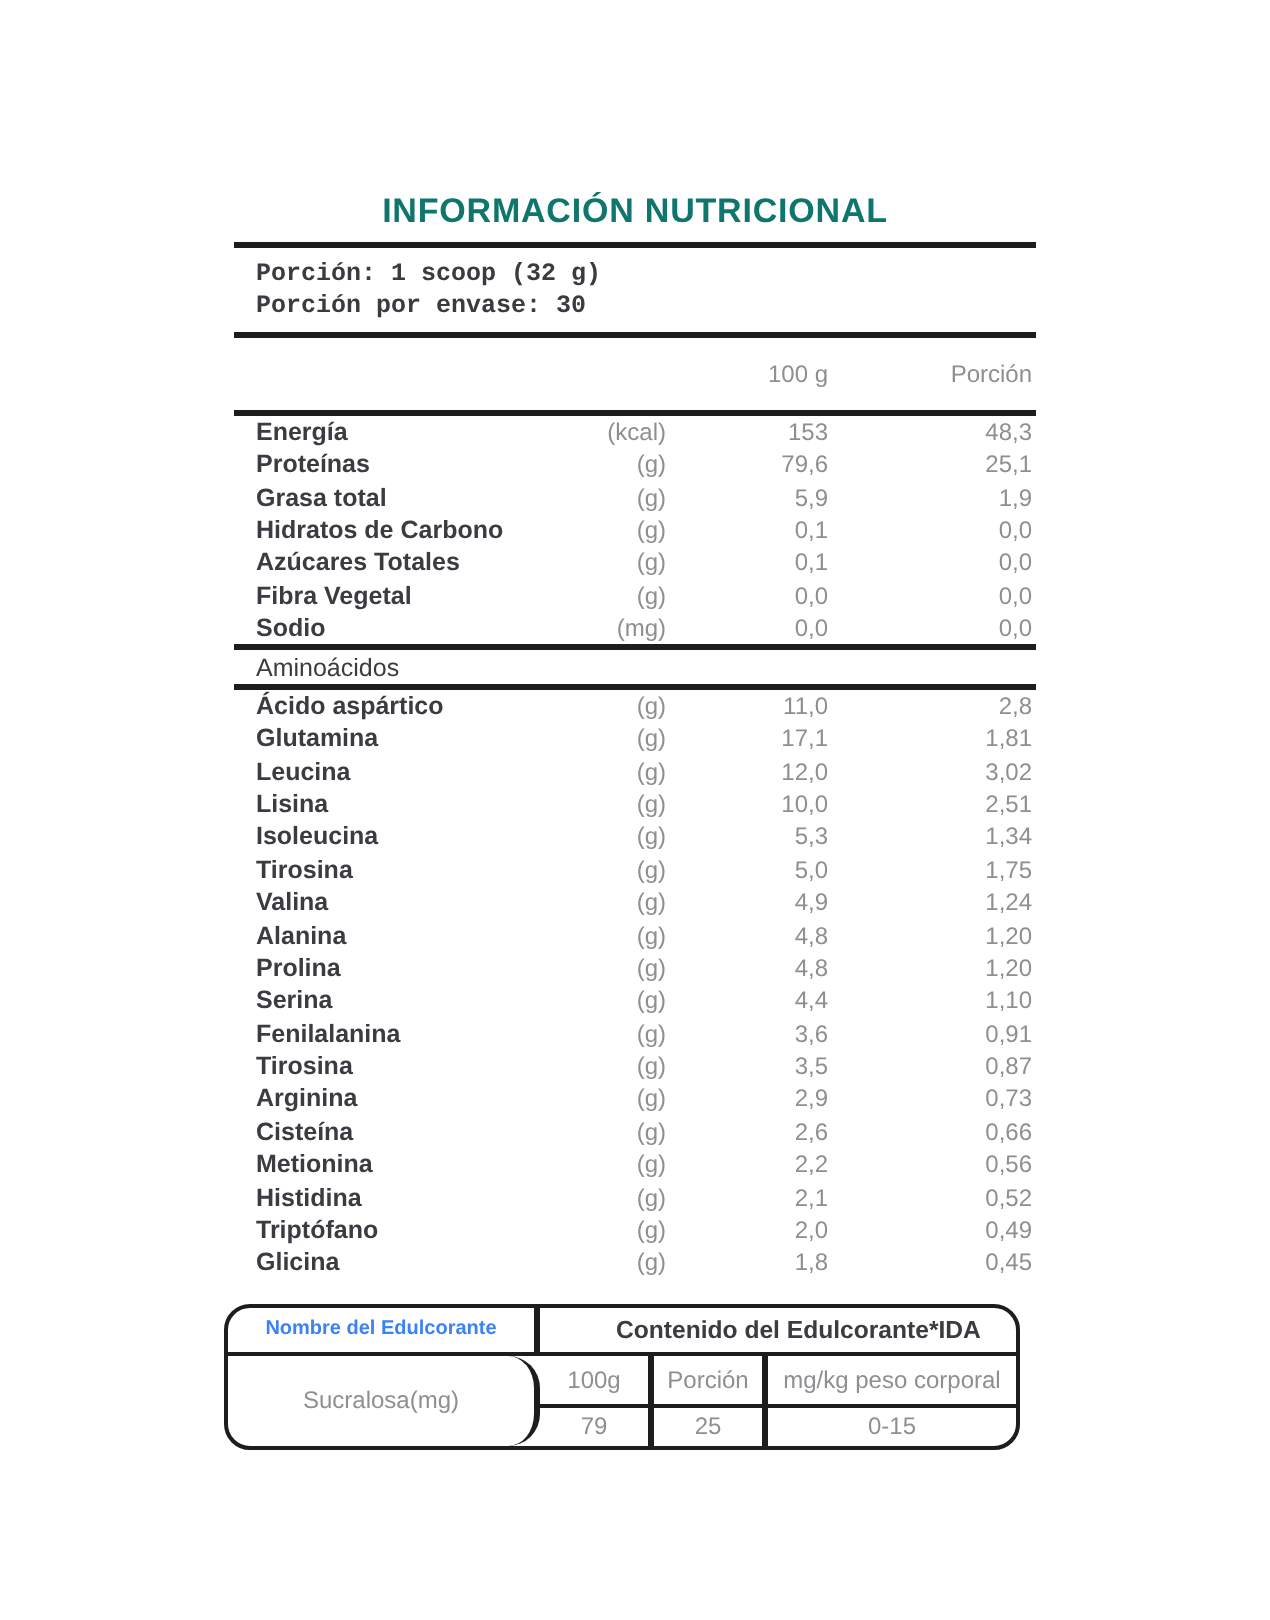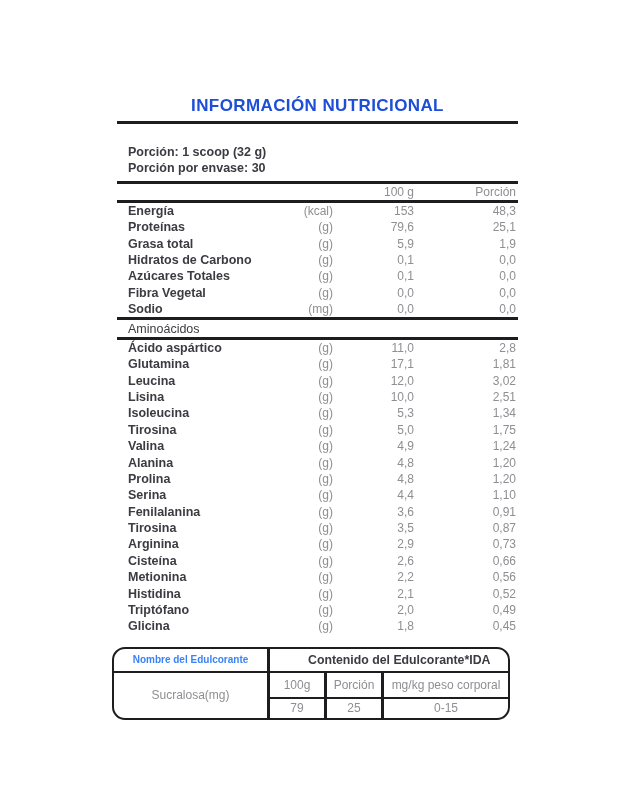"INFORMACIÓN NUTRICIONAL" .title { color: #1d4ed8 -> #0f766e }
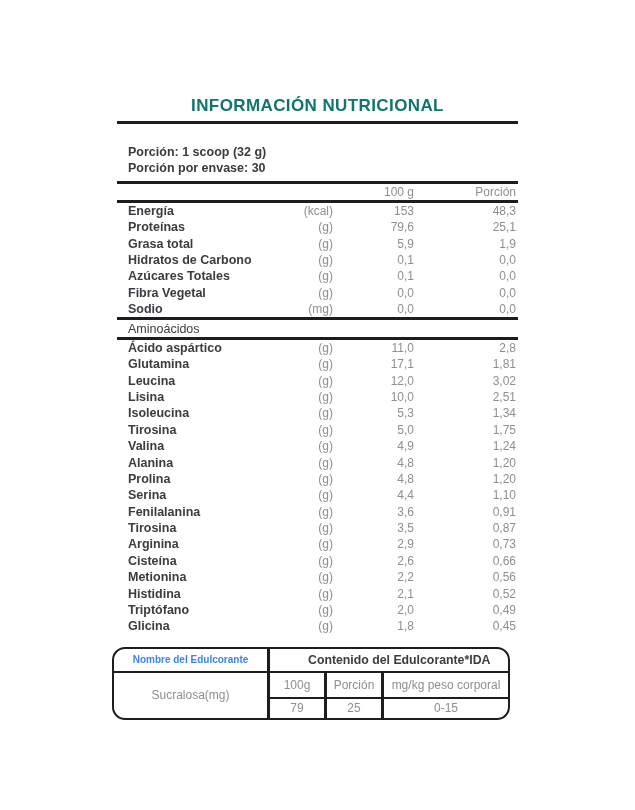"Porción: 1 scoop (32 g)" .serving { font-family: none -> Liberation Mono, monospace; padding: 20px 0 5px 11px -> 5px 0 5px 11px }
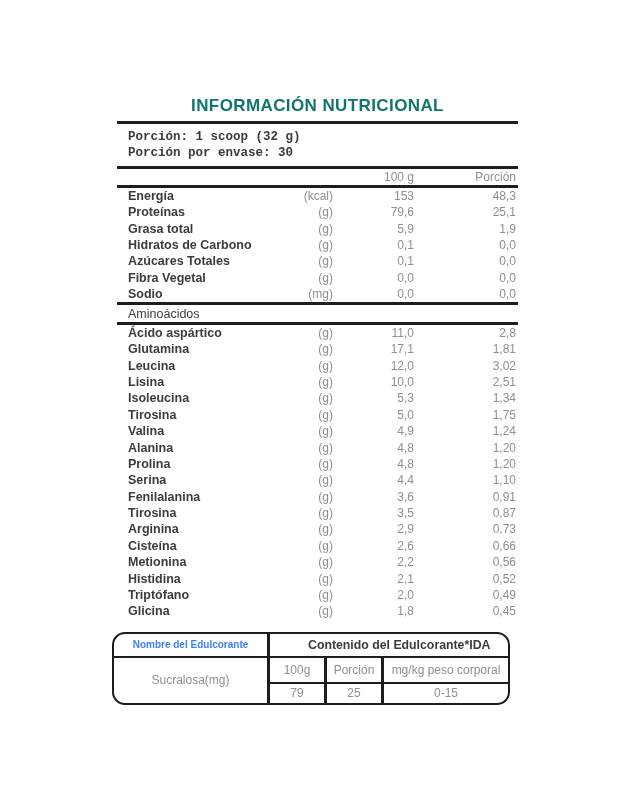"100 g" .head-row { height: 16px -> 36px }
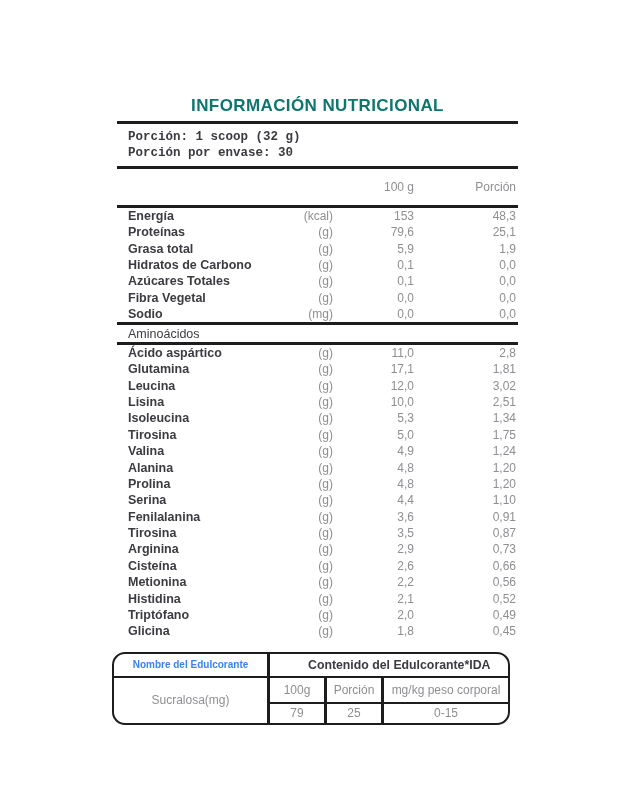"Sucralosa(mg)" .sb-name { border-radius: none -> 16px }
